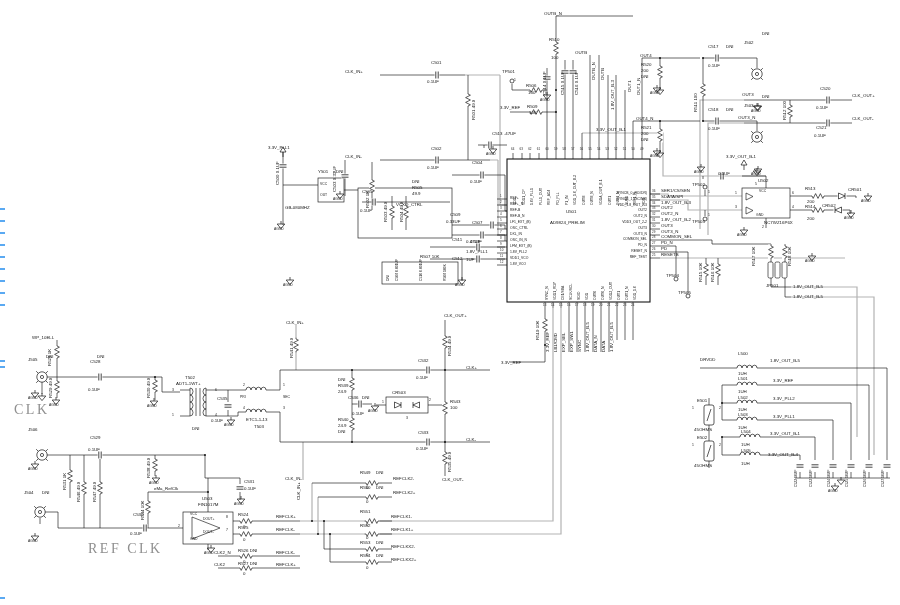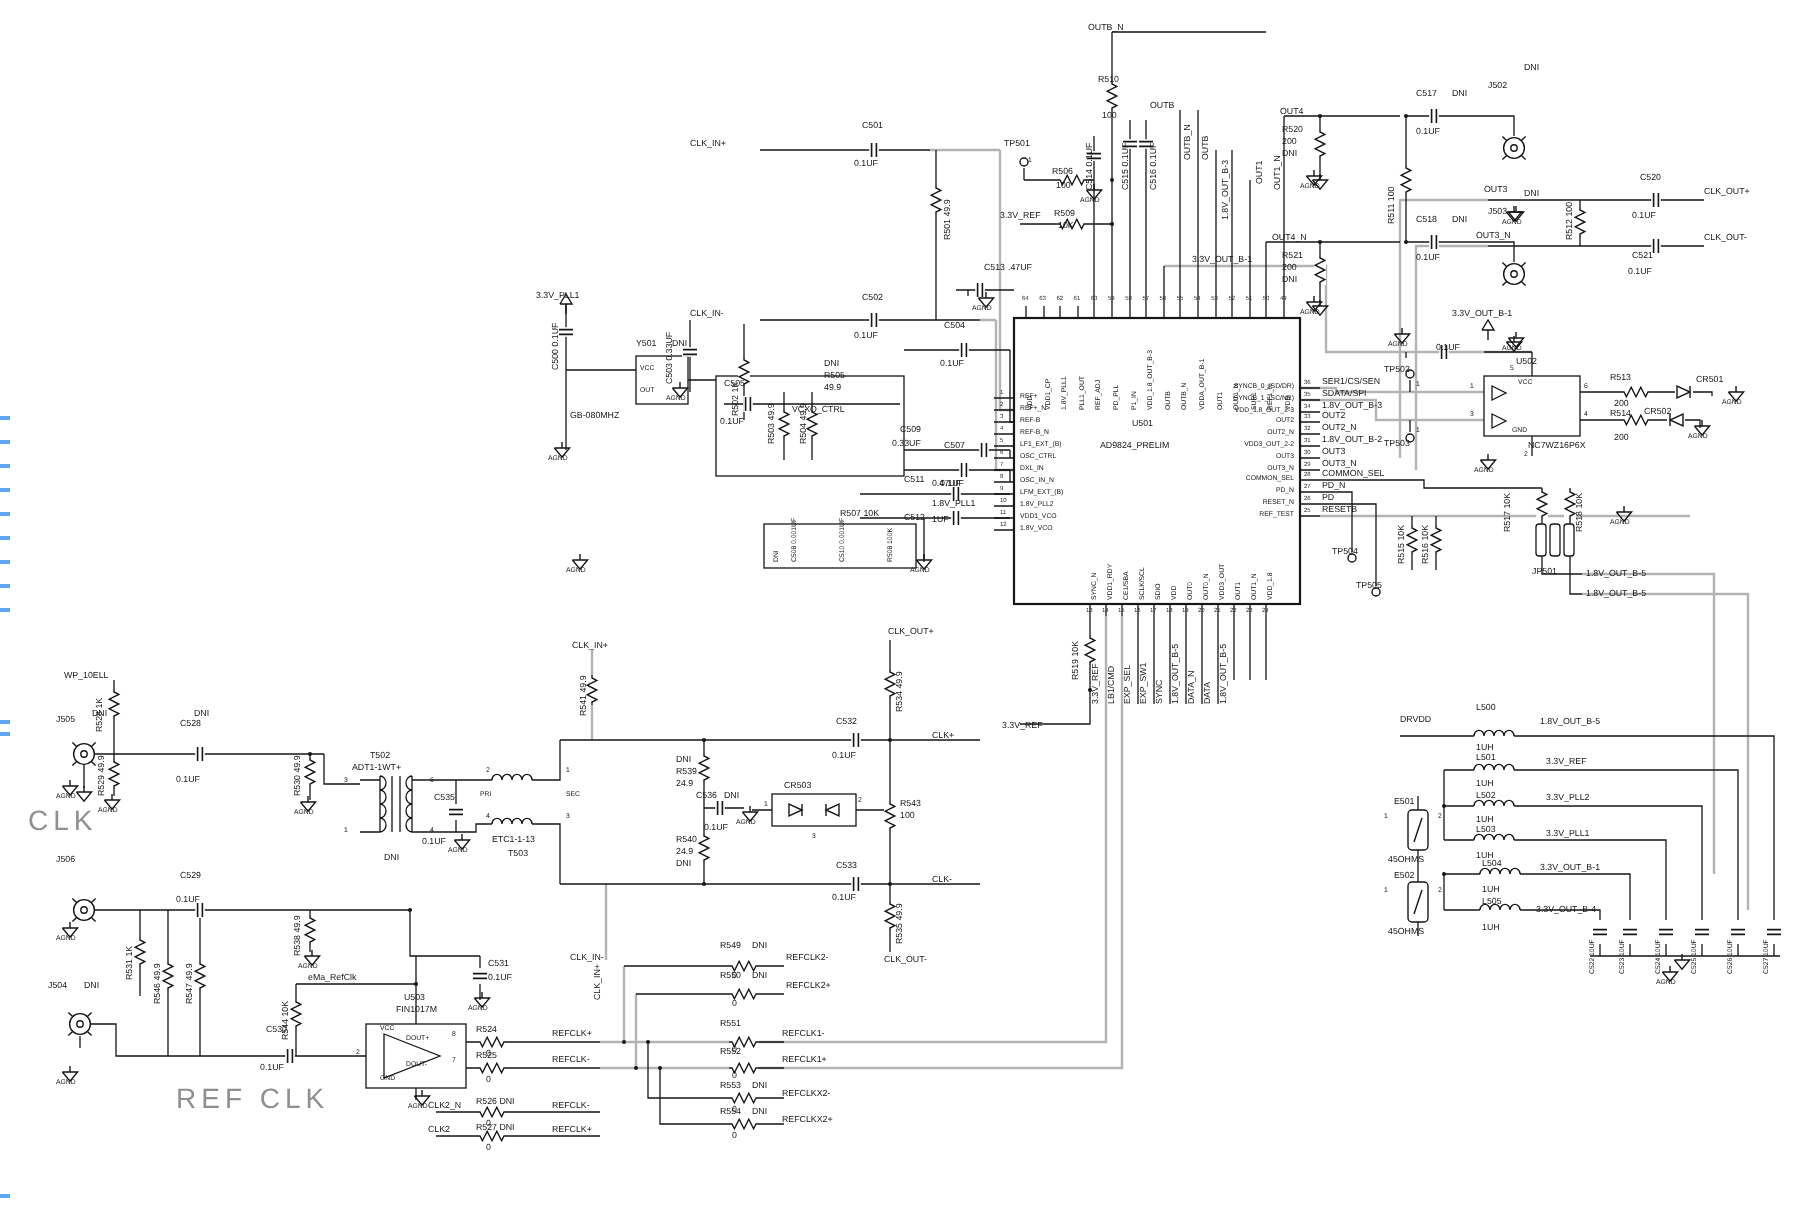"CLK" .big { font-family: none -> Liberation Serif, serif }
